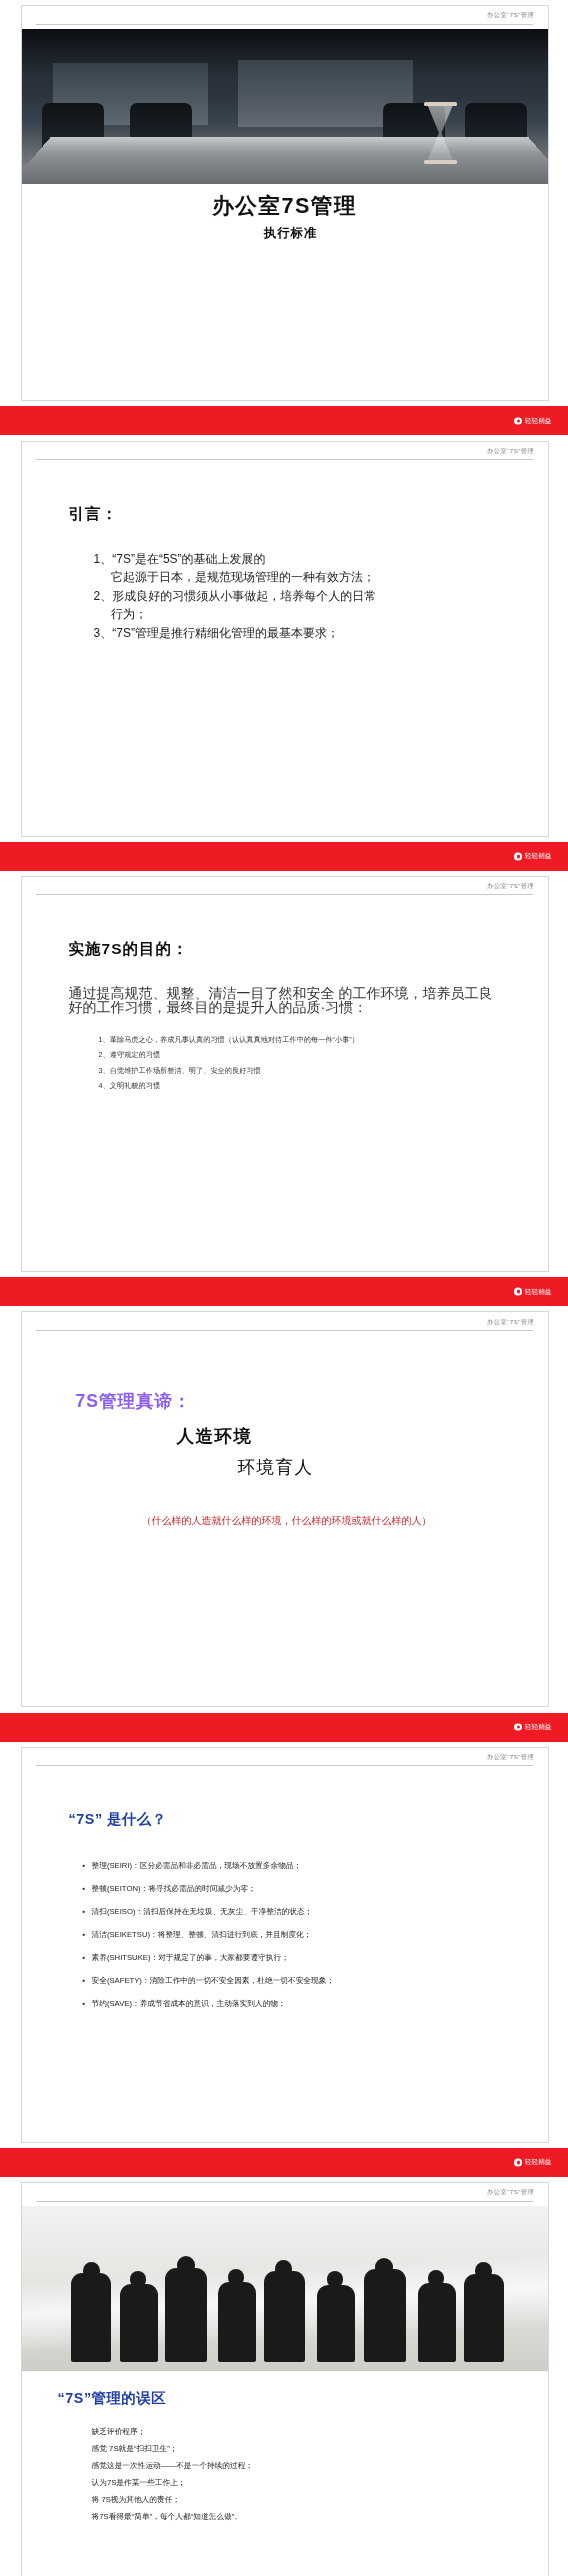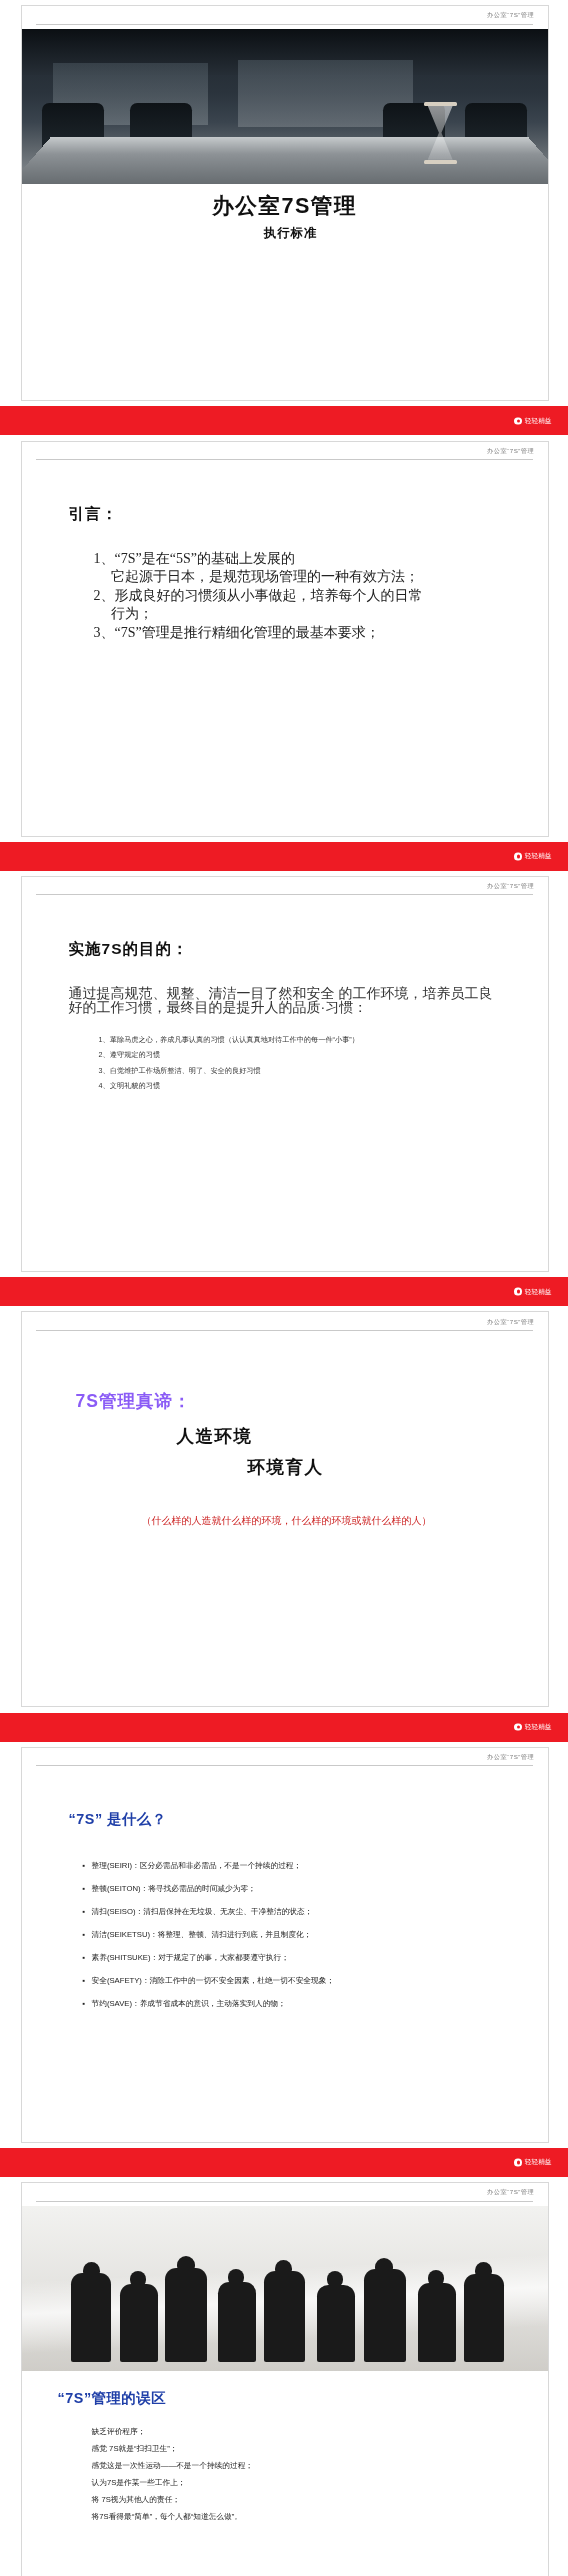"1、“7S”是在“5S”的基础上发展的" .c-body { font-family: Liberation Serif, serif -> none; font-size: 14px -> 12px }
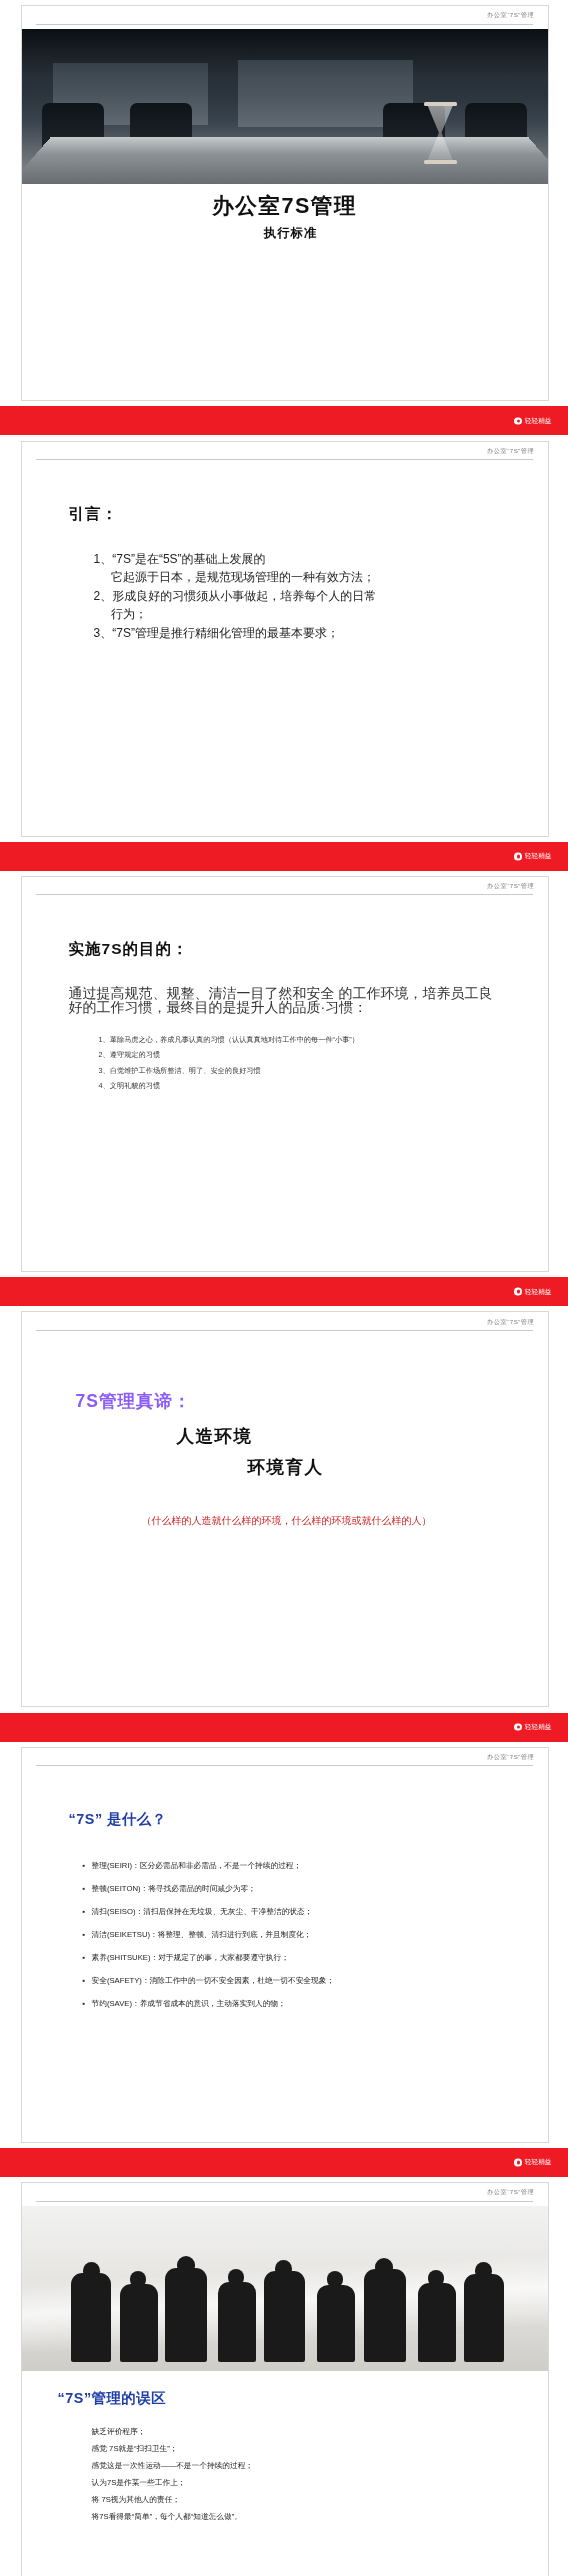"环境育人" .s4-l2 { font-weight: bold -> normal; left: 226px -> 216px }
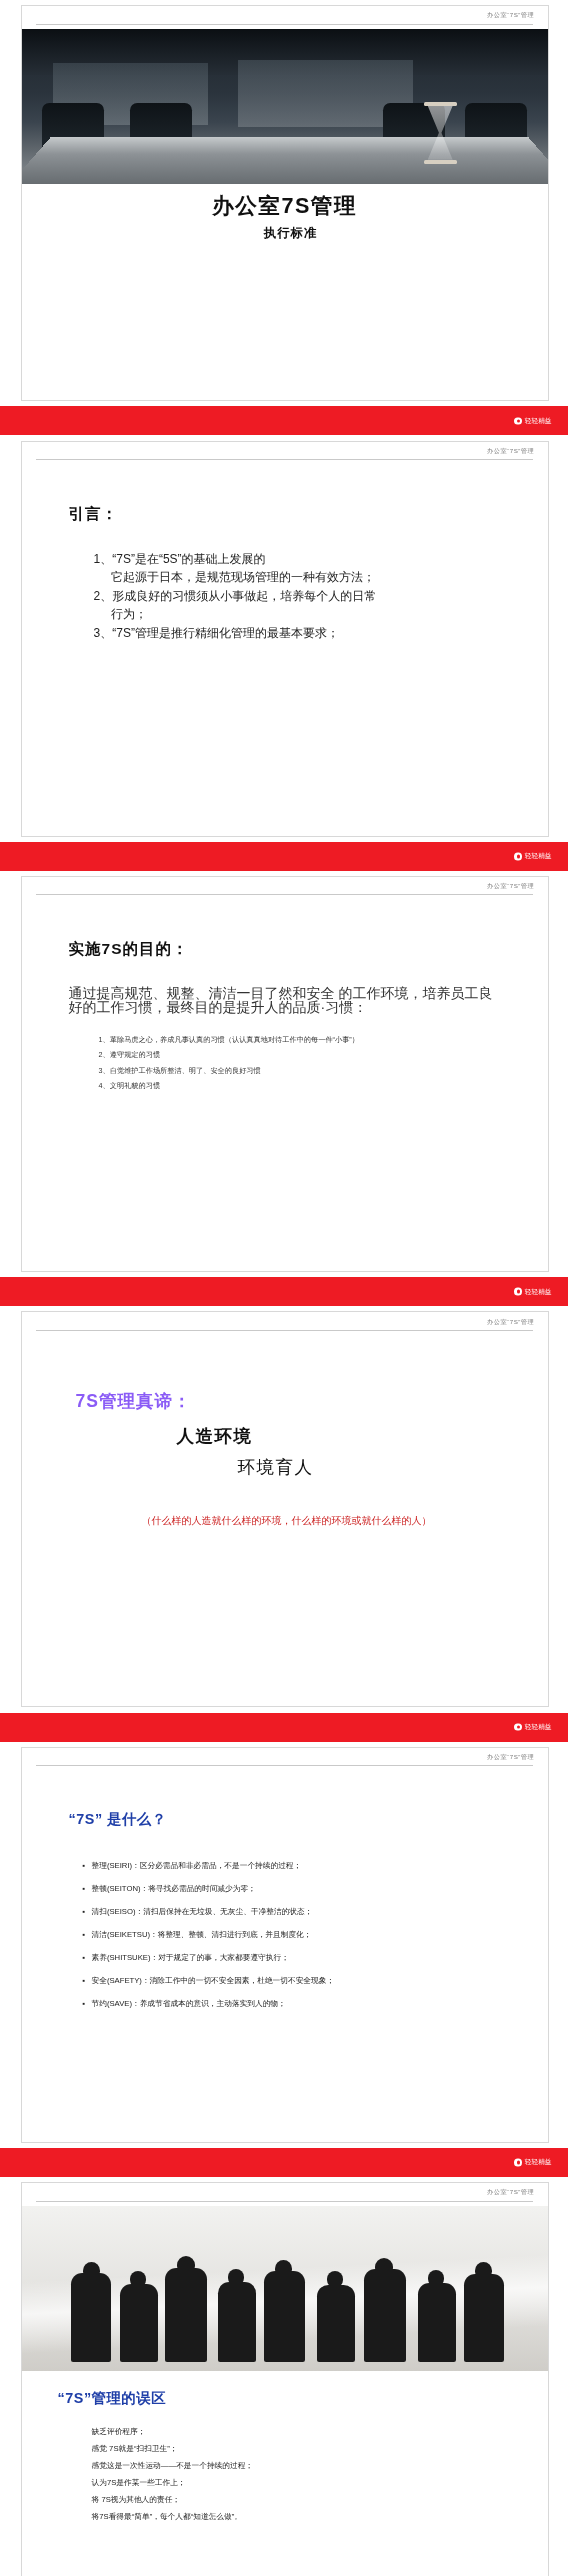"整理(SEIRI)：区分必需品和非必需品，不是一个持续的过程；" span { text: 不是一个持续的过程 -> 现场不放置多余物品 }
